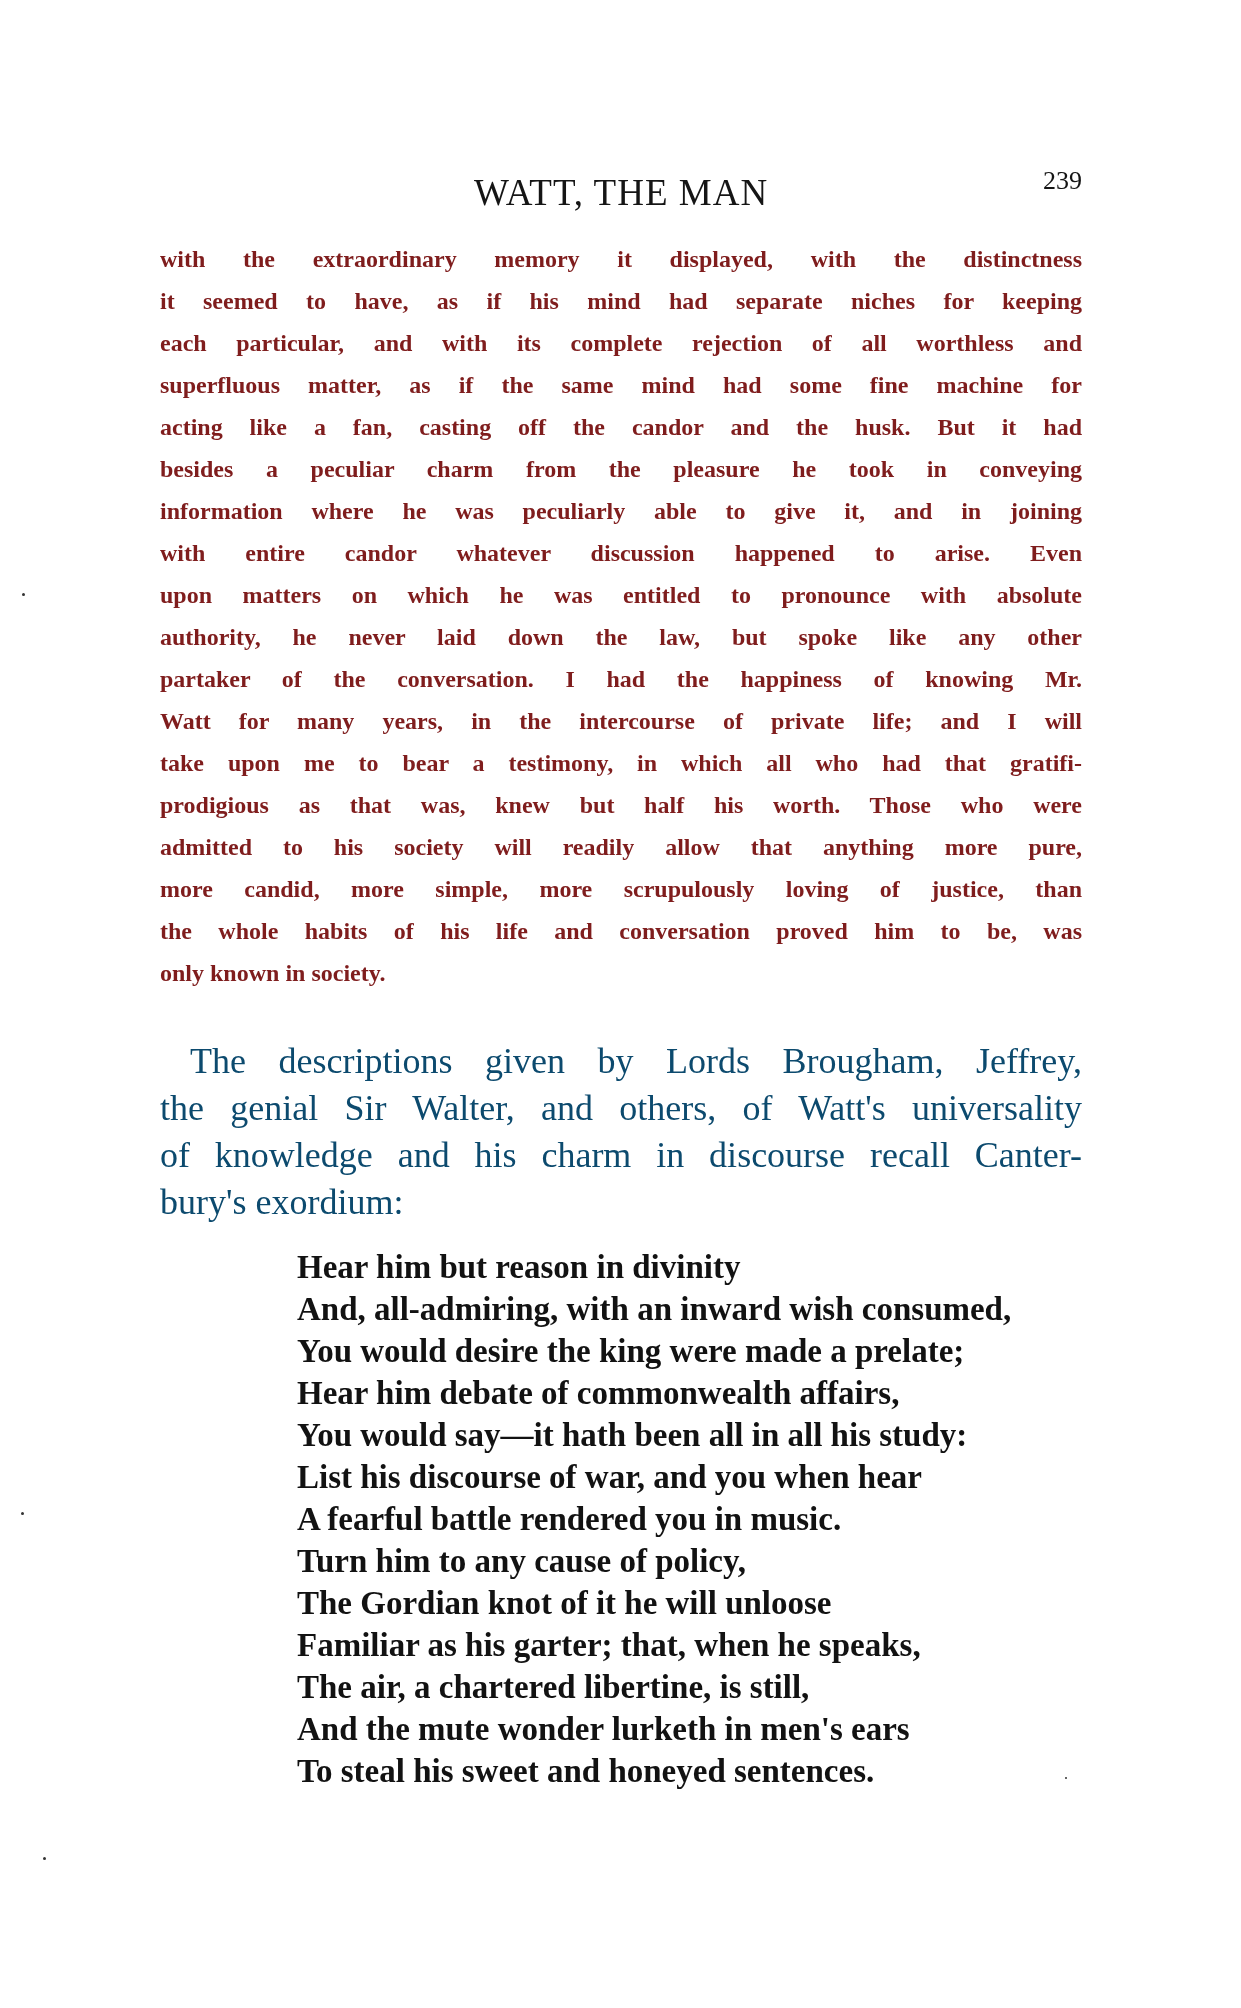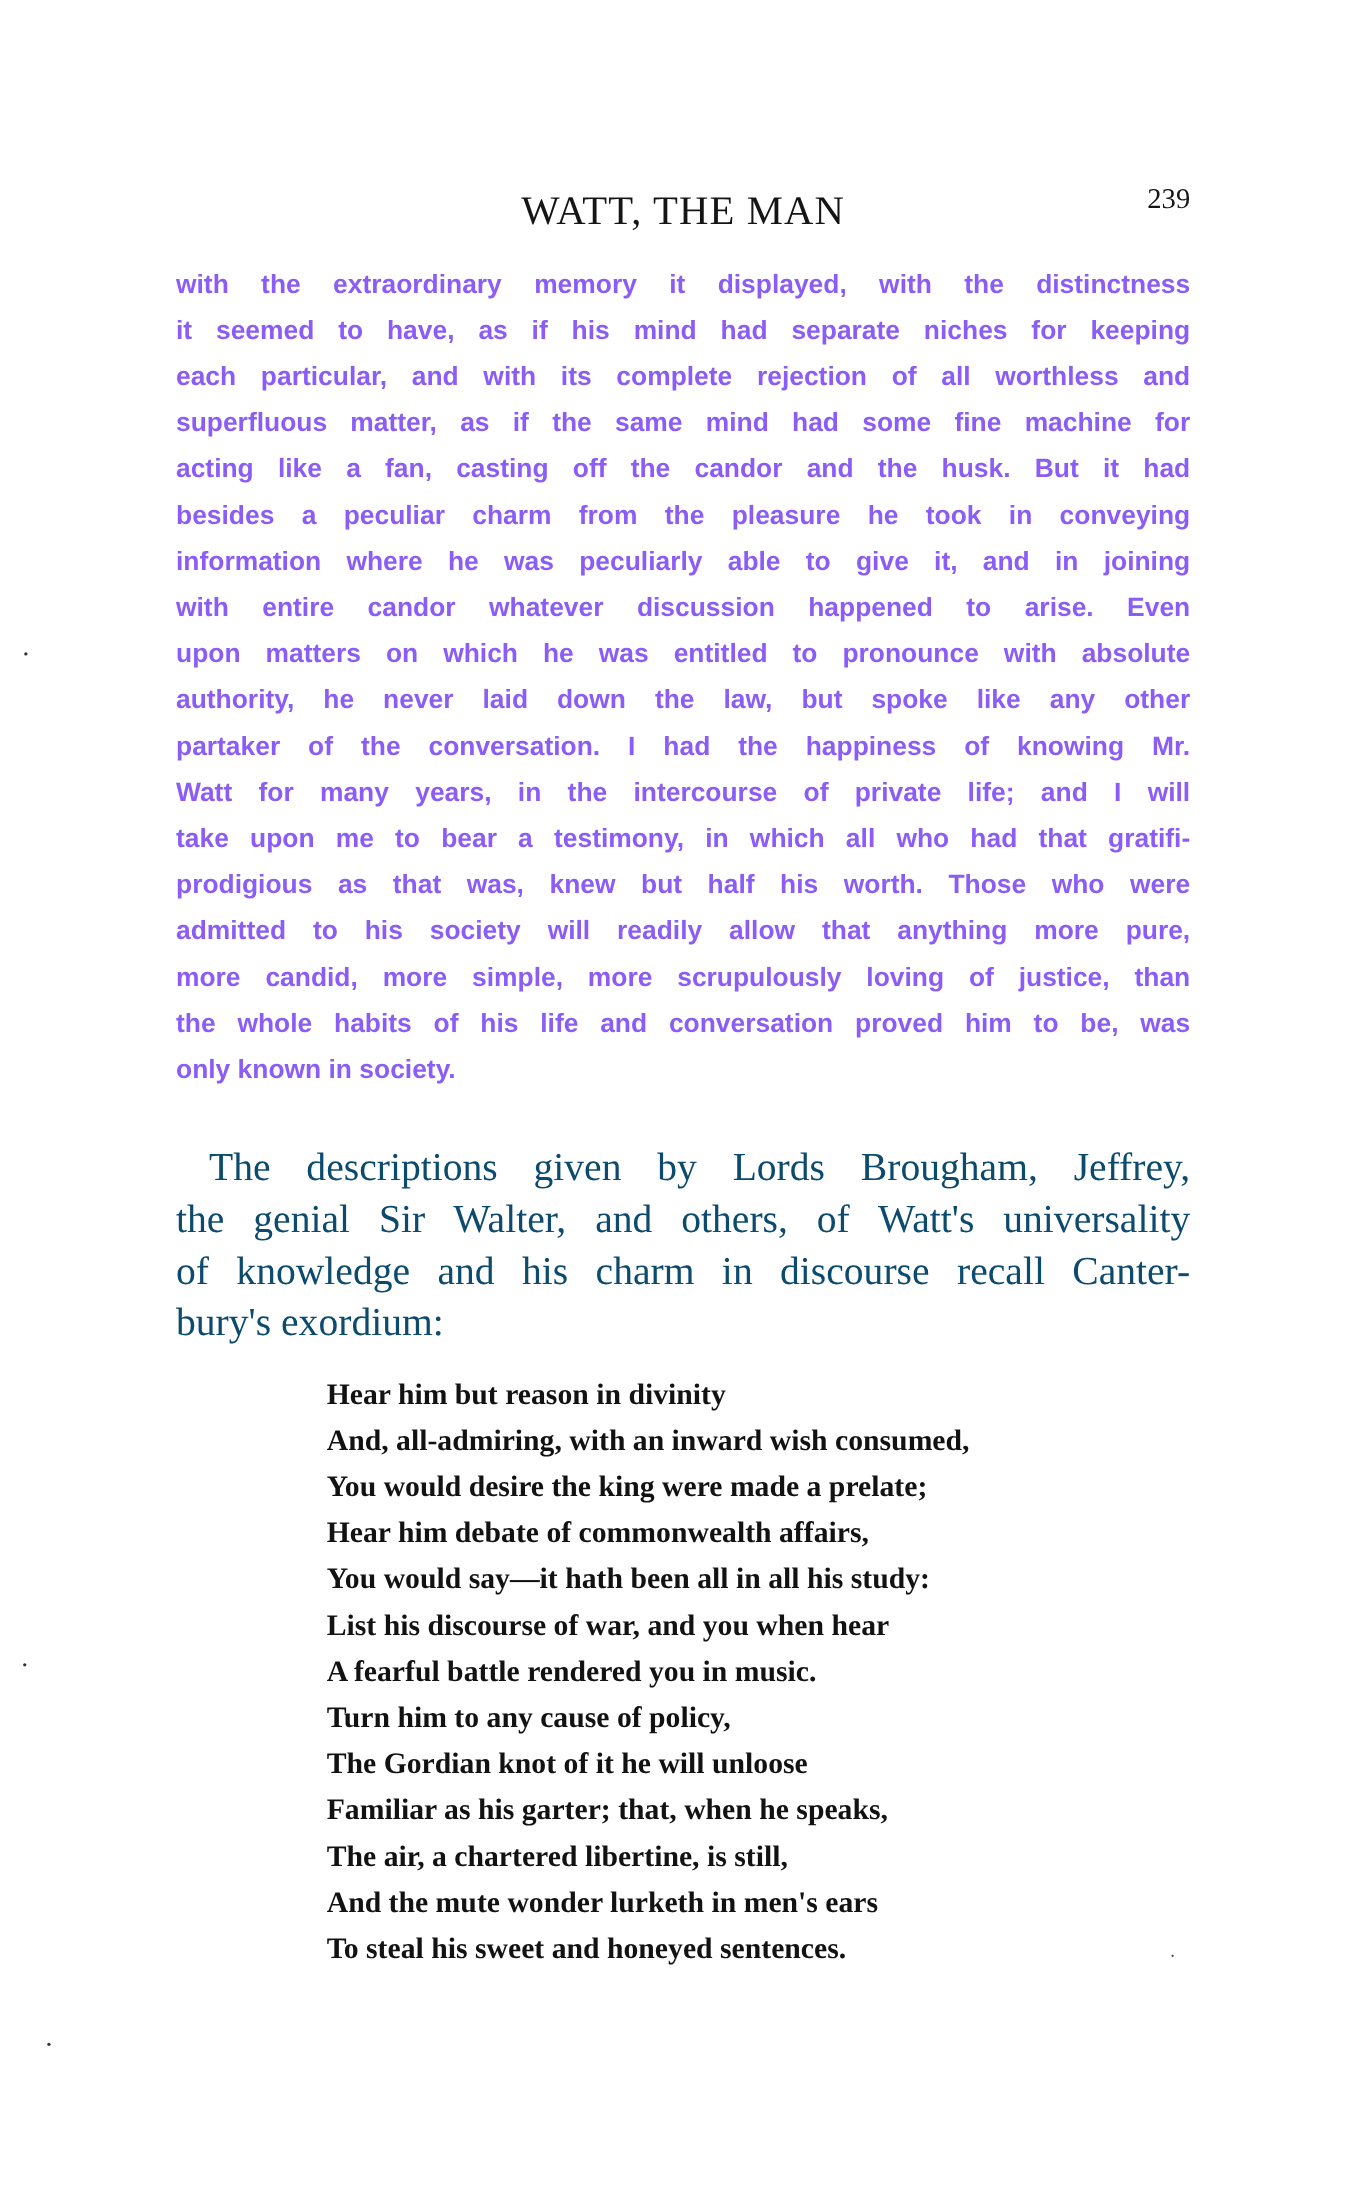"with the extraordinary memory it" .quote-line { color: #8b5cf6 -> #7f1d1d; font-family: Liberation Sans, sans-serif -> Liberation Serif, serif }
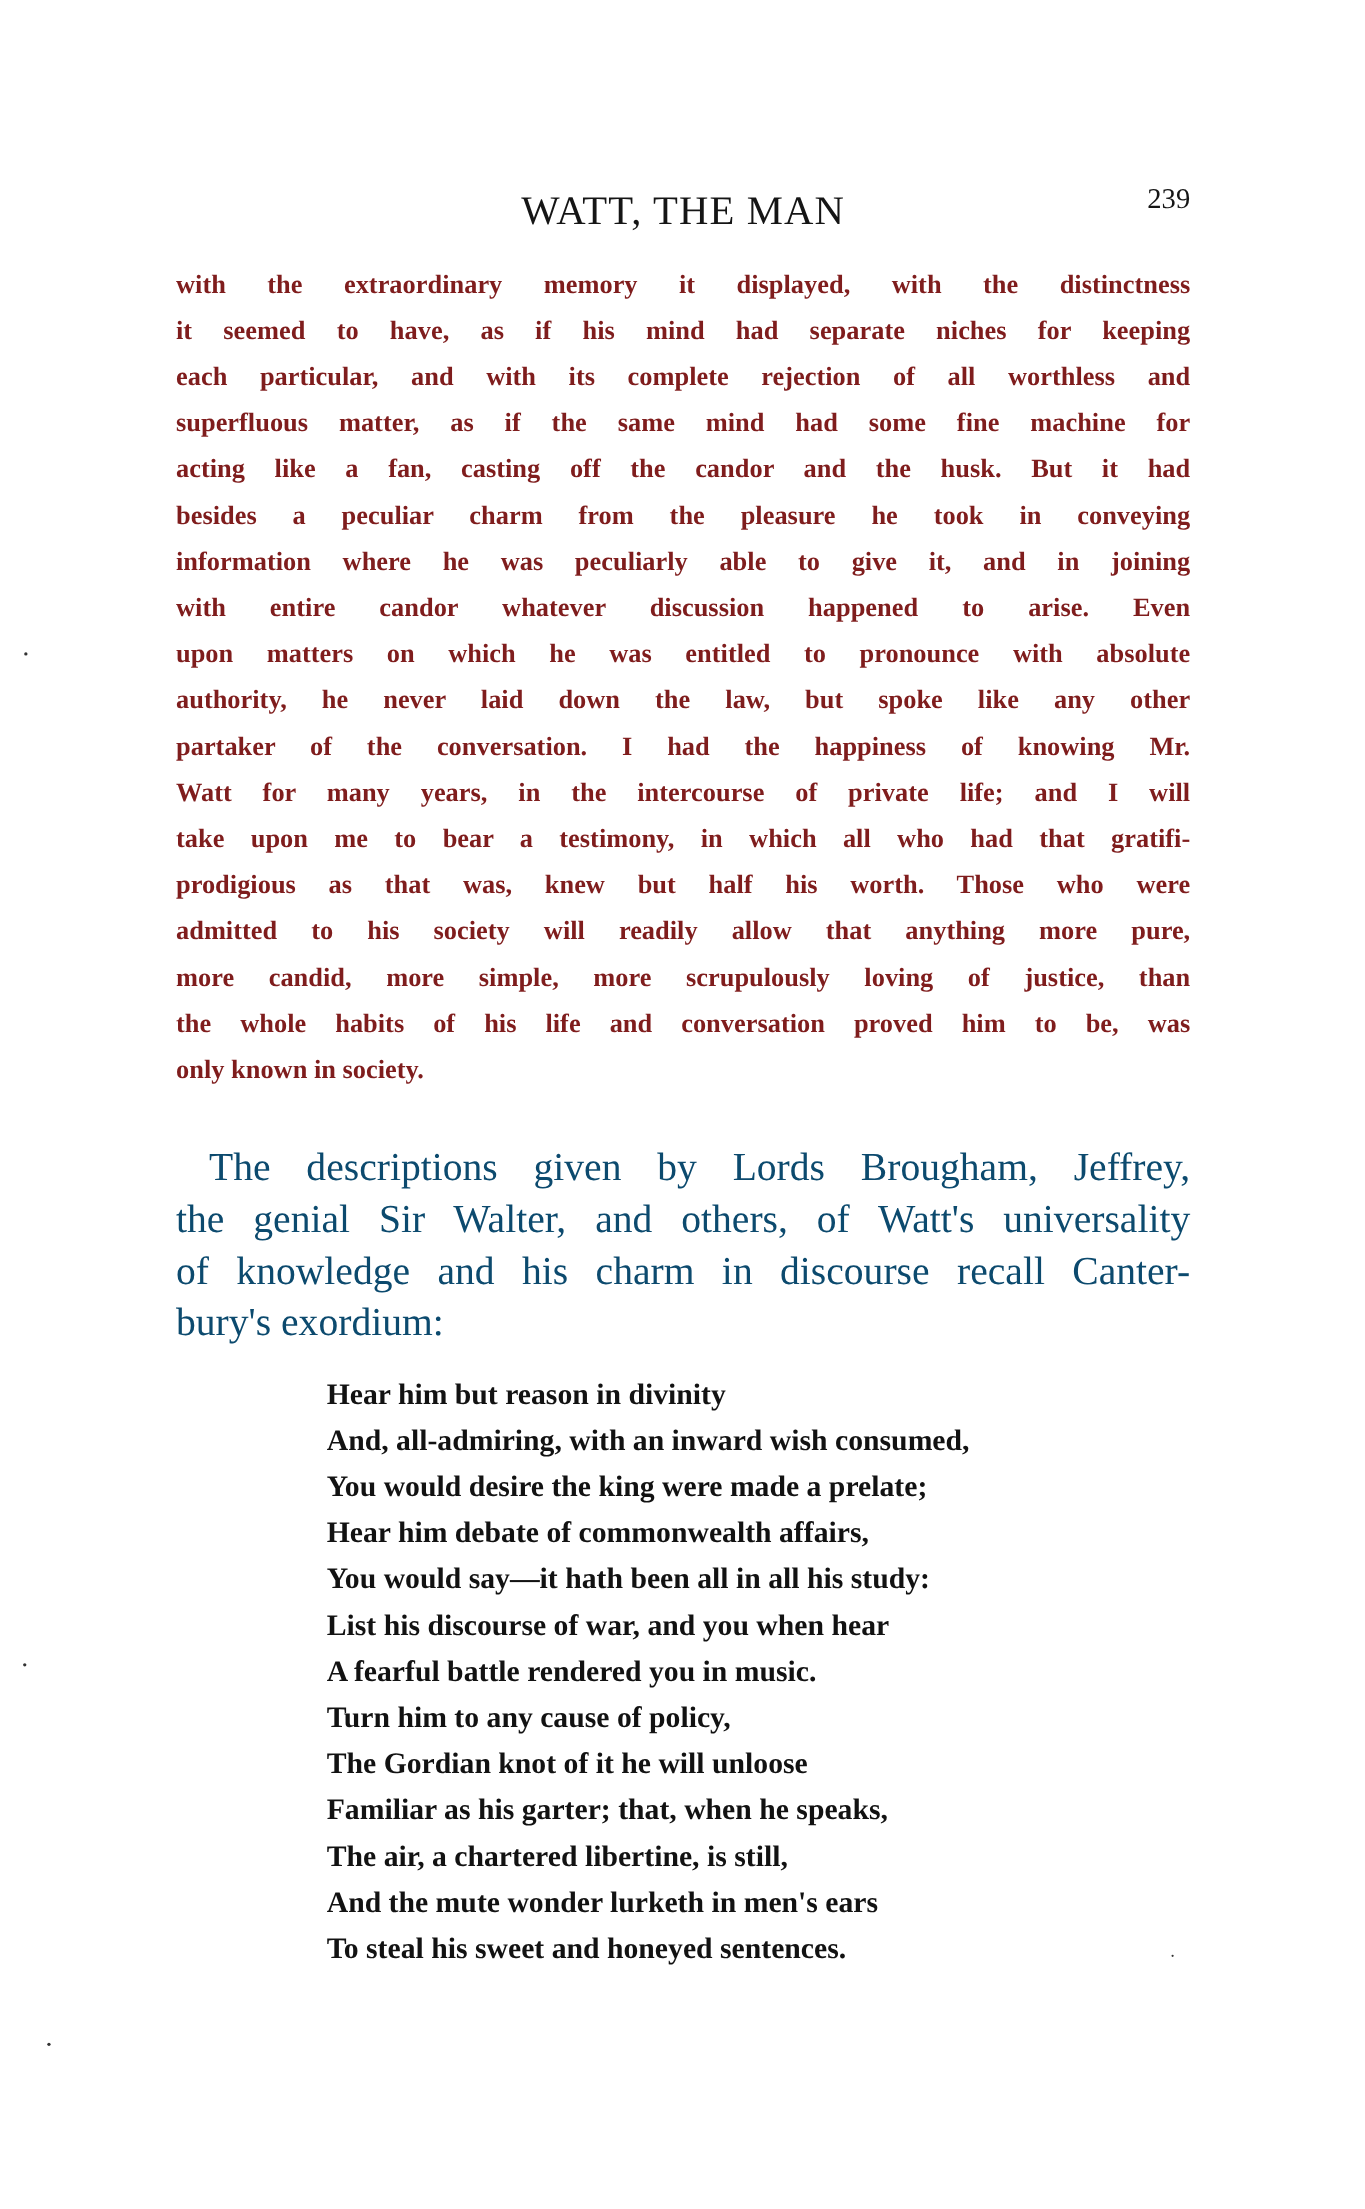"Hear him but reason in" .verse-line { font-size: 27px -> 33px }
